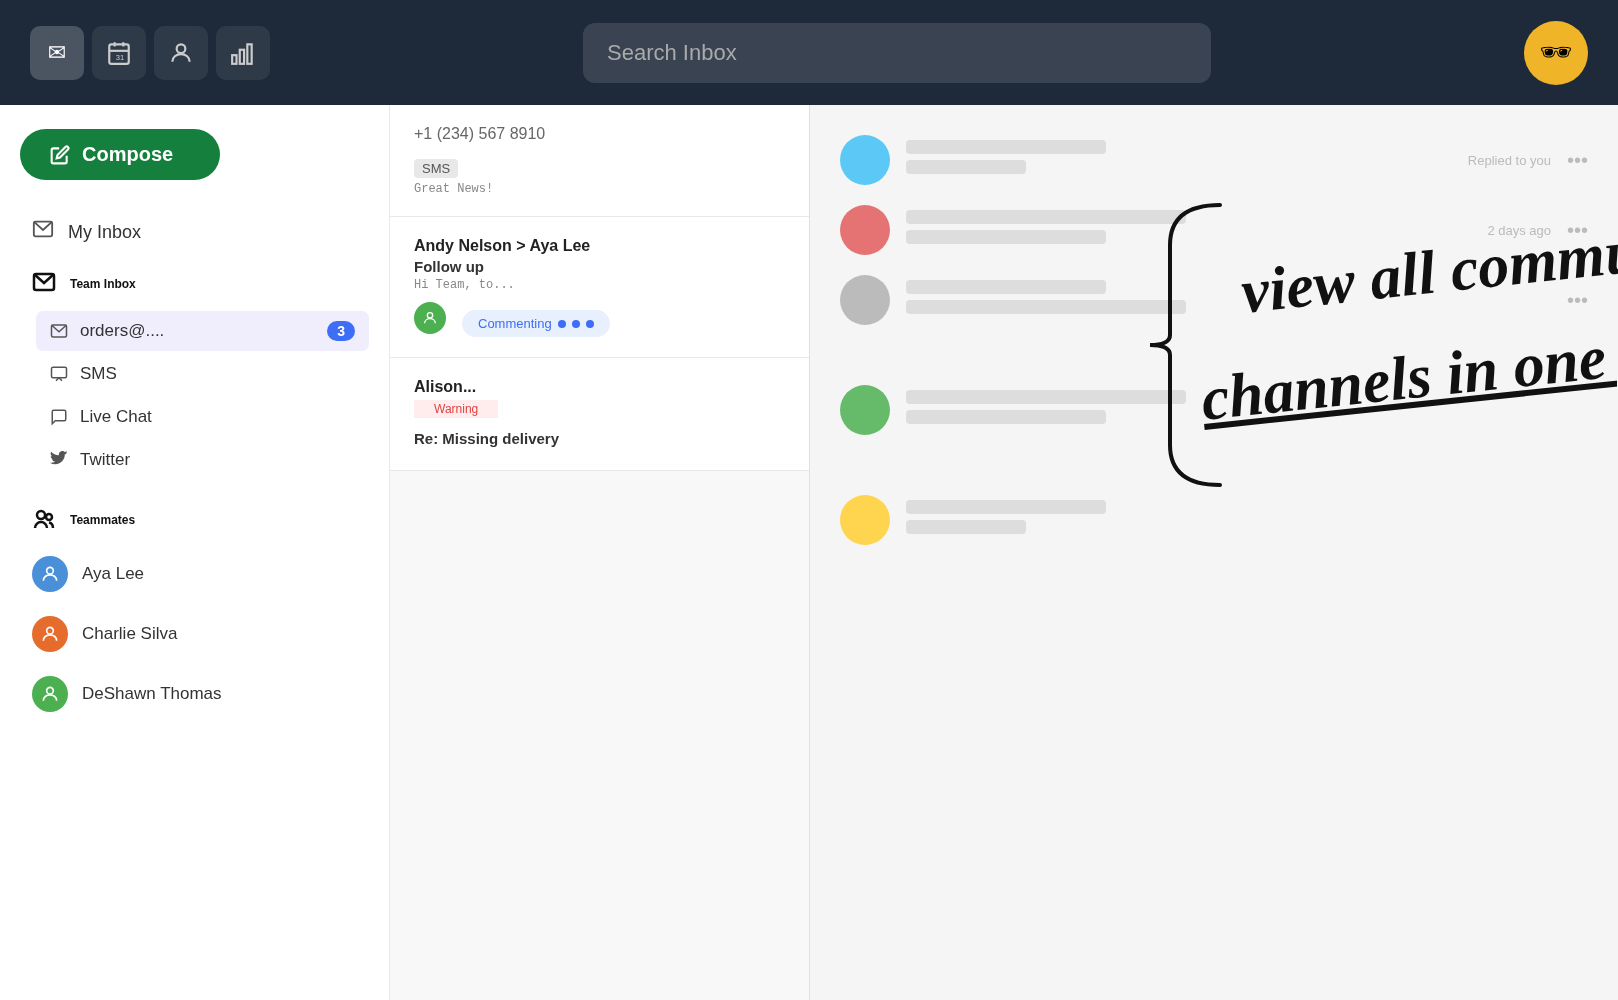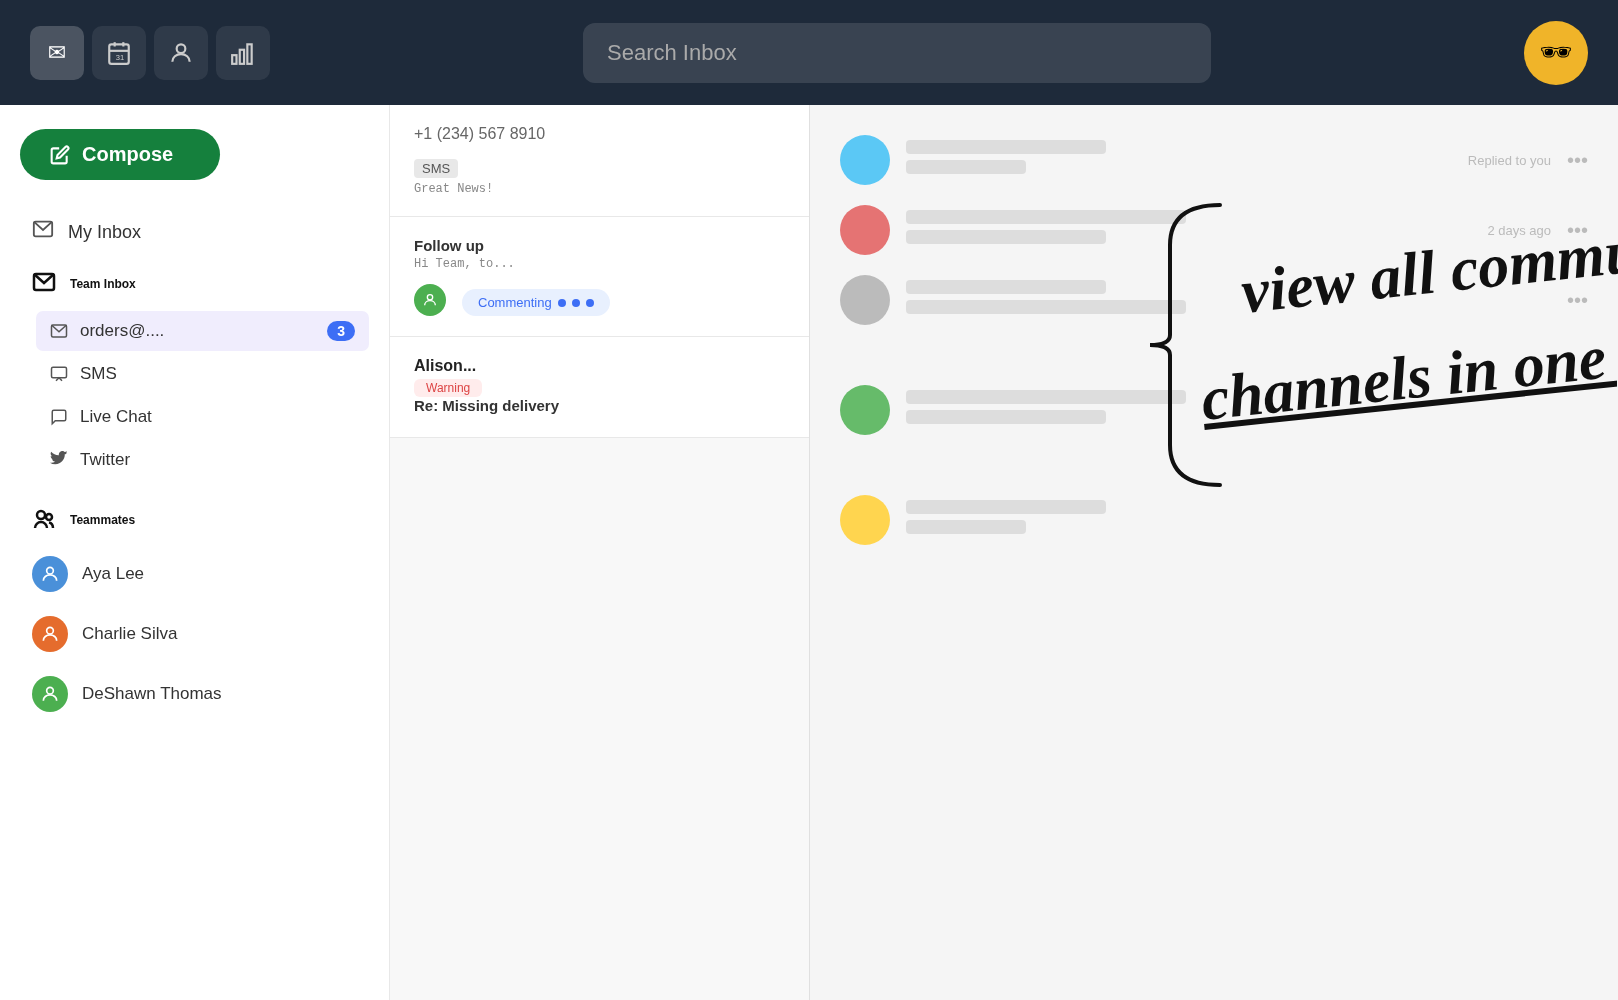"Andy Nelson > Aya Lee" div.conv-name { html: none -> <div>Andy Nelson &gt; Aya Lee</div> }
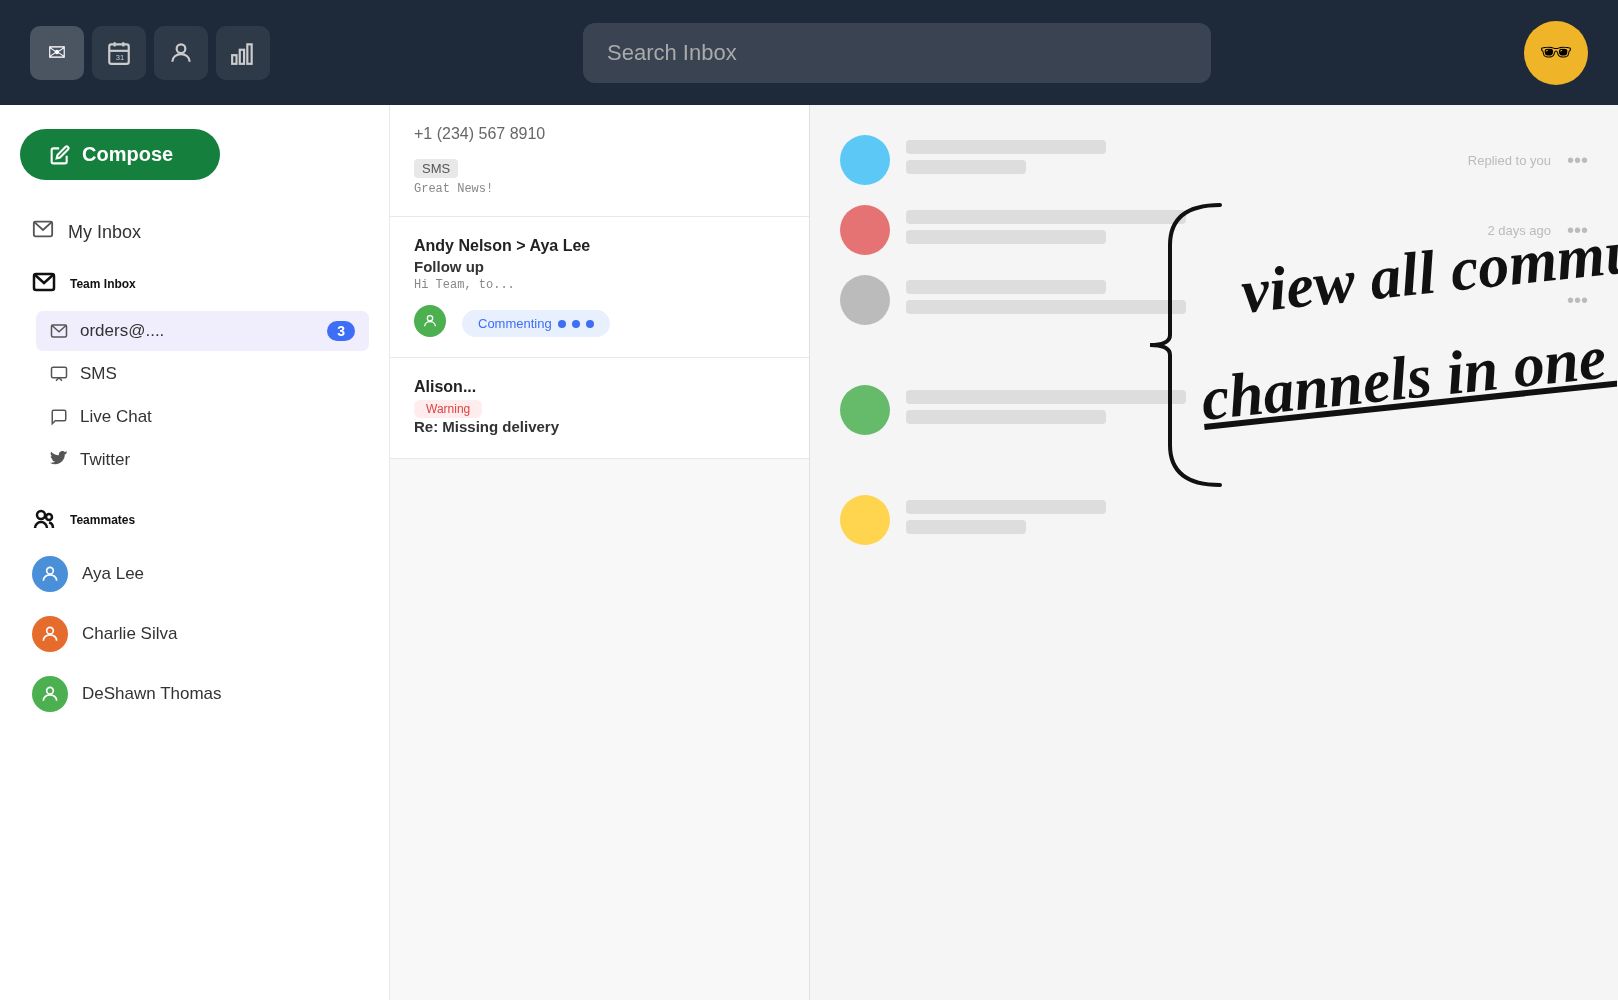"Commenting" div { align-items: flex-end -> flex-start }
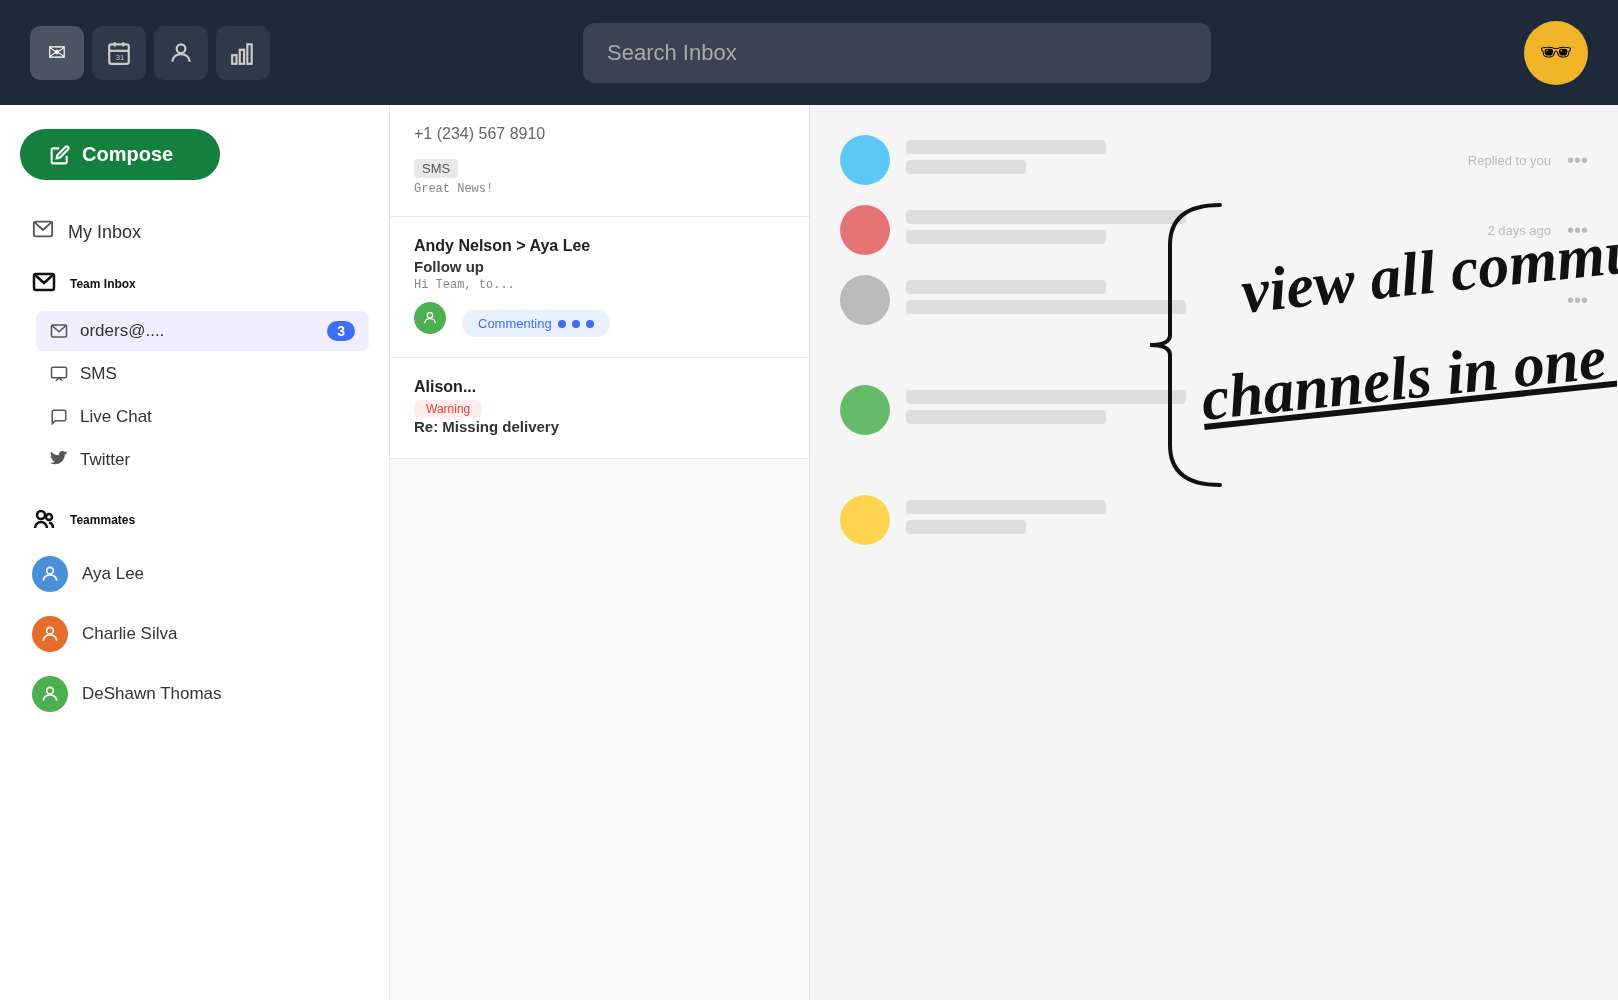"Warning" .conv-alert { border-radius: 6px -> 0; margin-bottom: 0 -> 12px; padding: 2px 12px -> 2px 20px }
